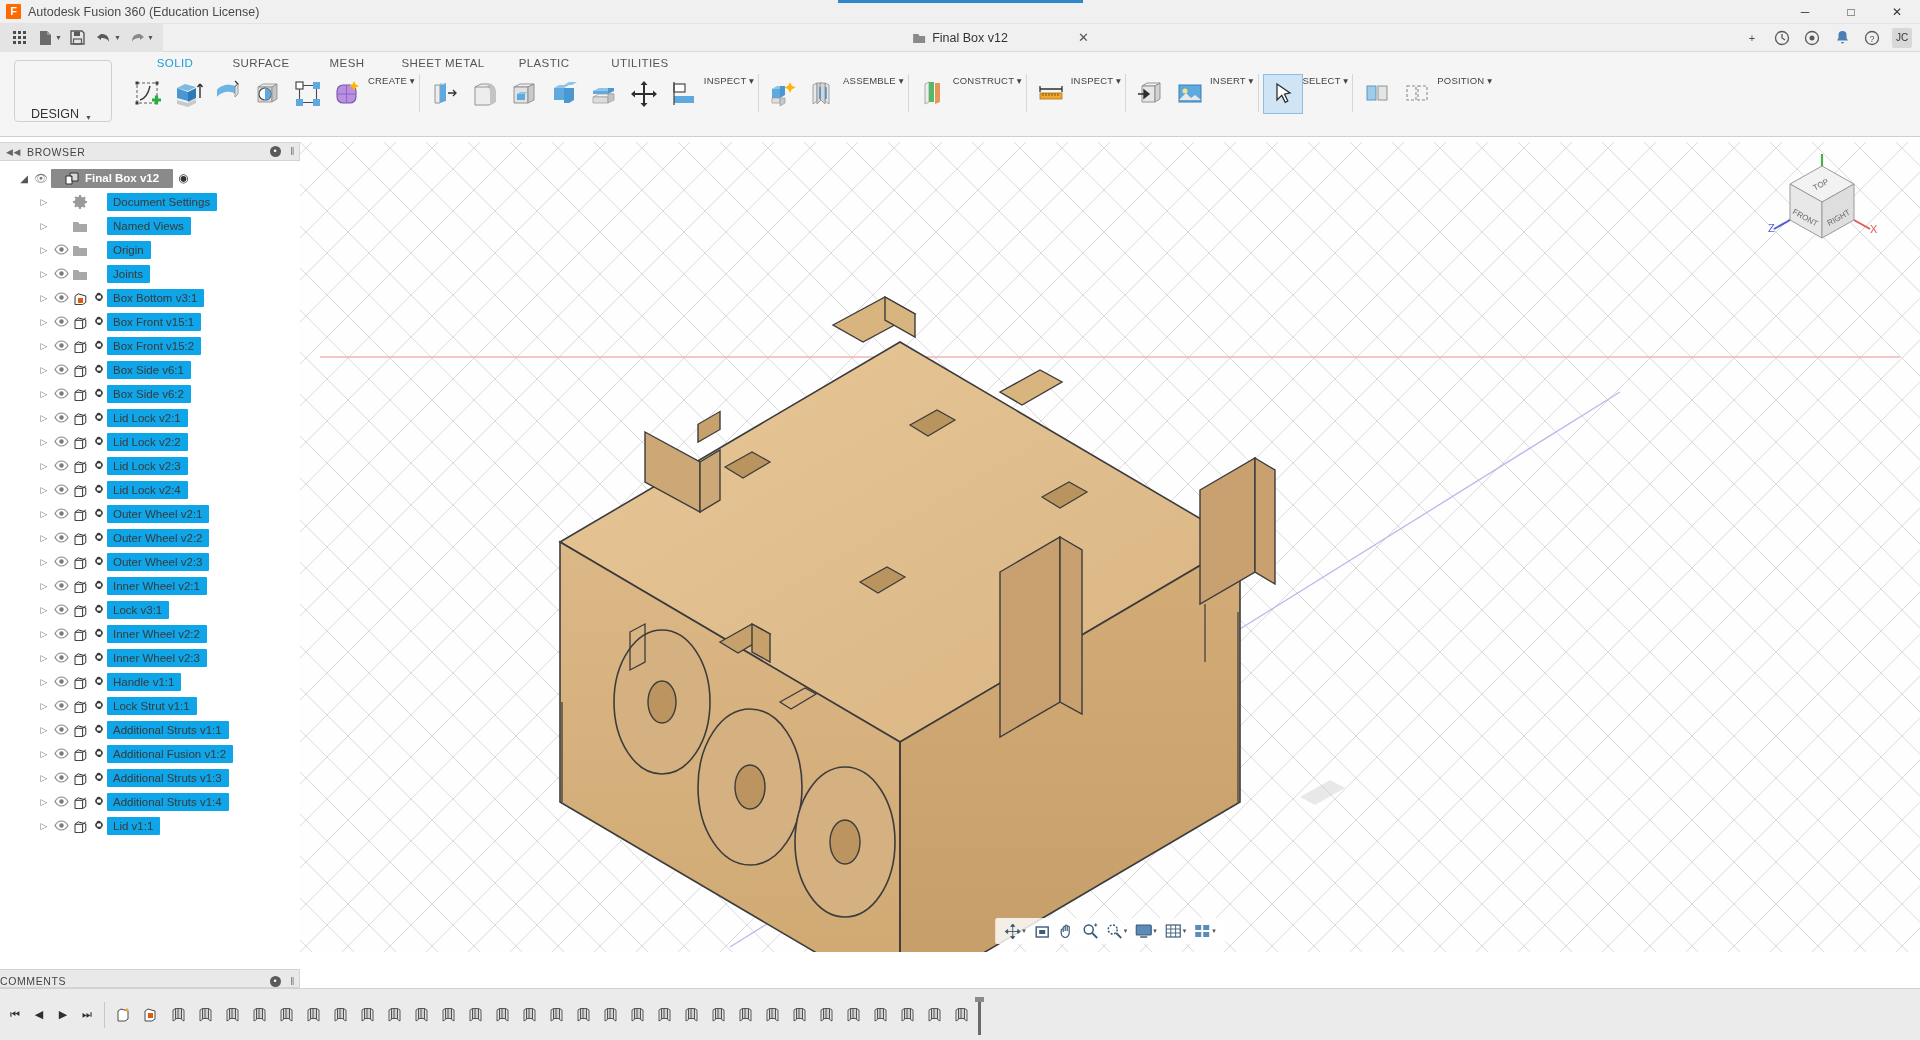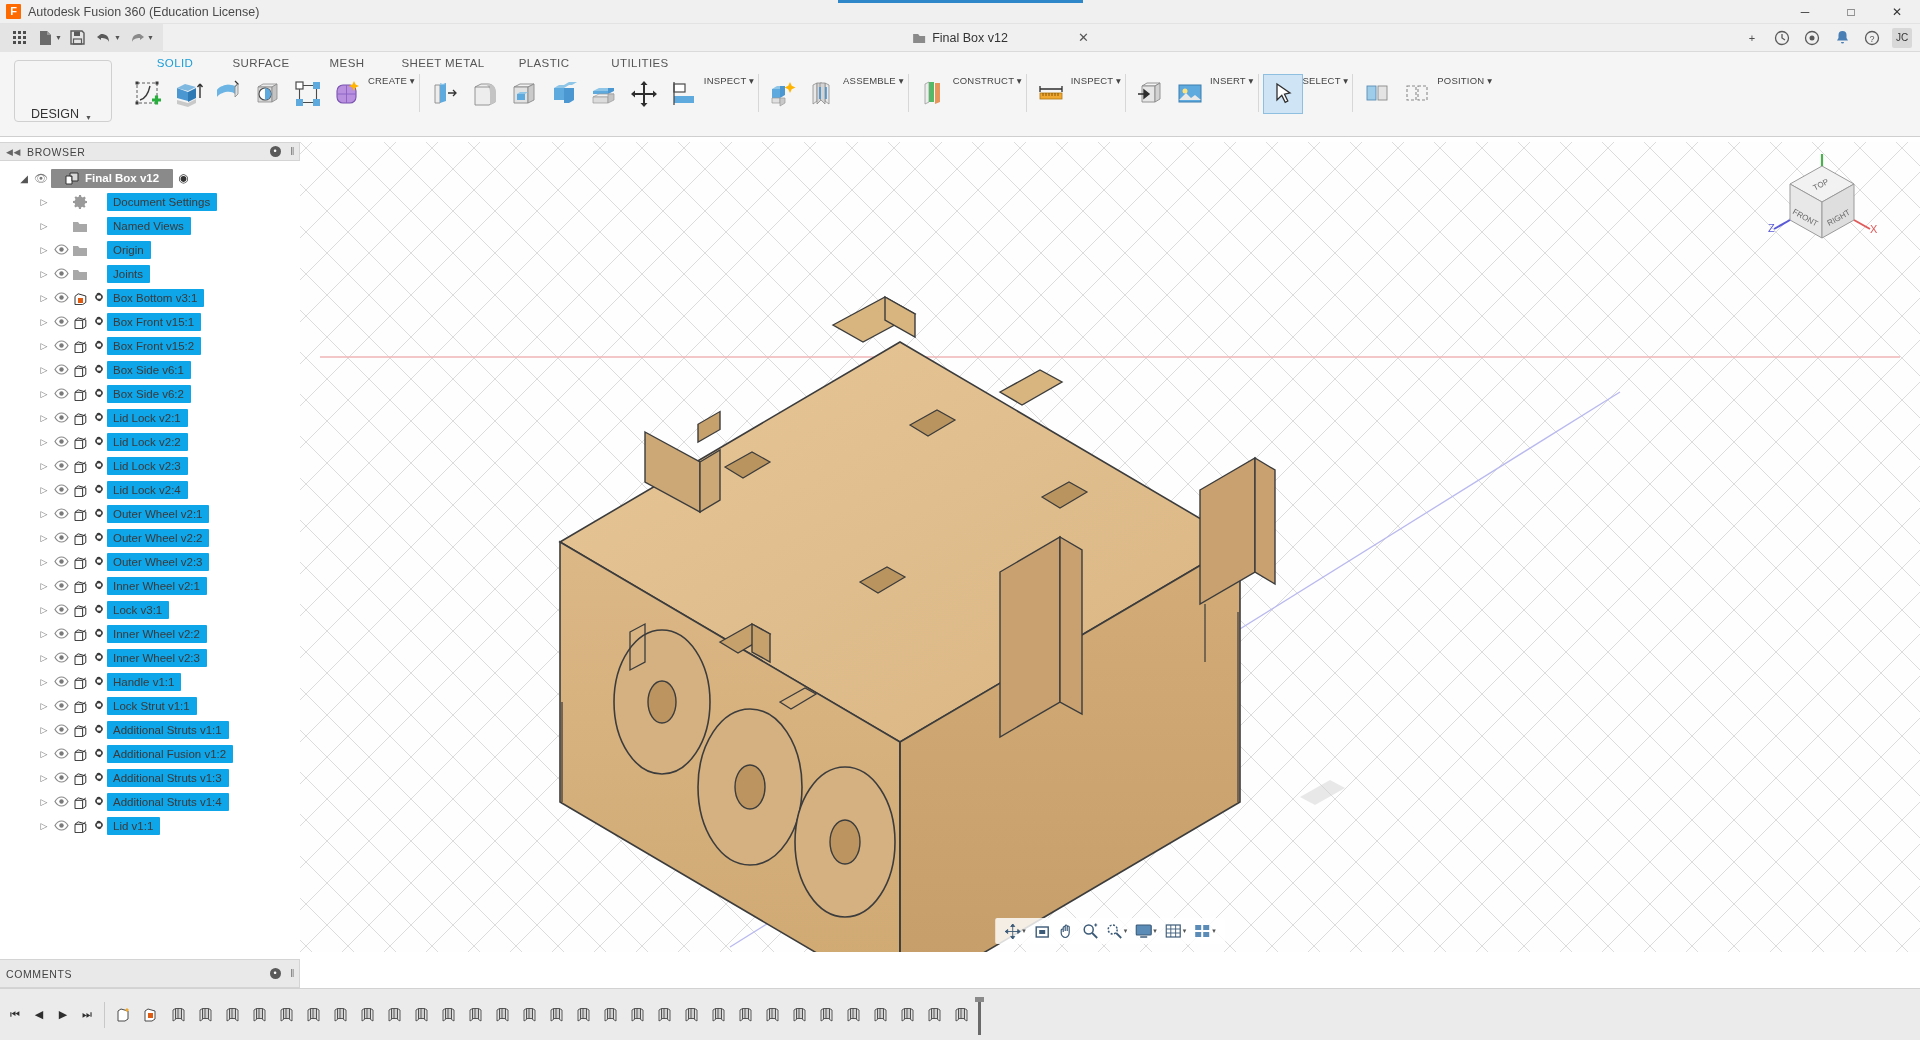"COMMENTS" .comments { align-items: center -> flex-end; height: 29px -> 19px; padding-left: 6px -> none }
